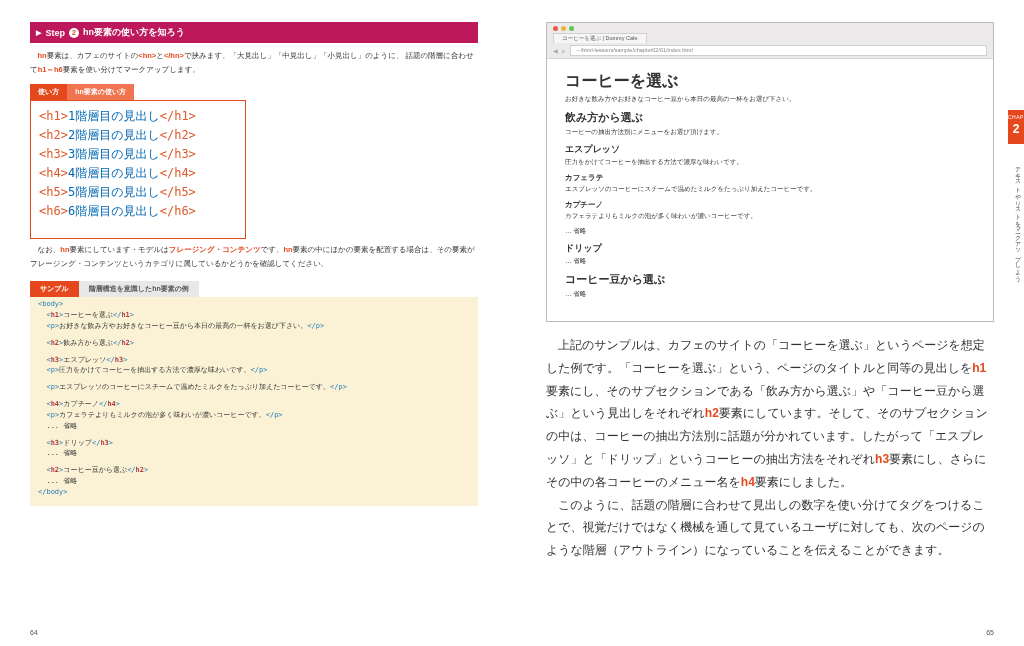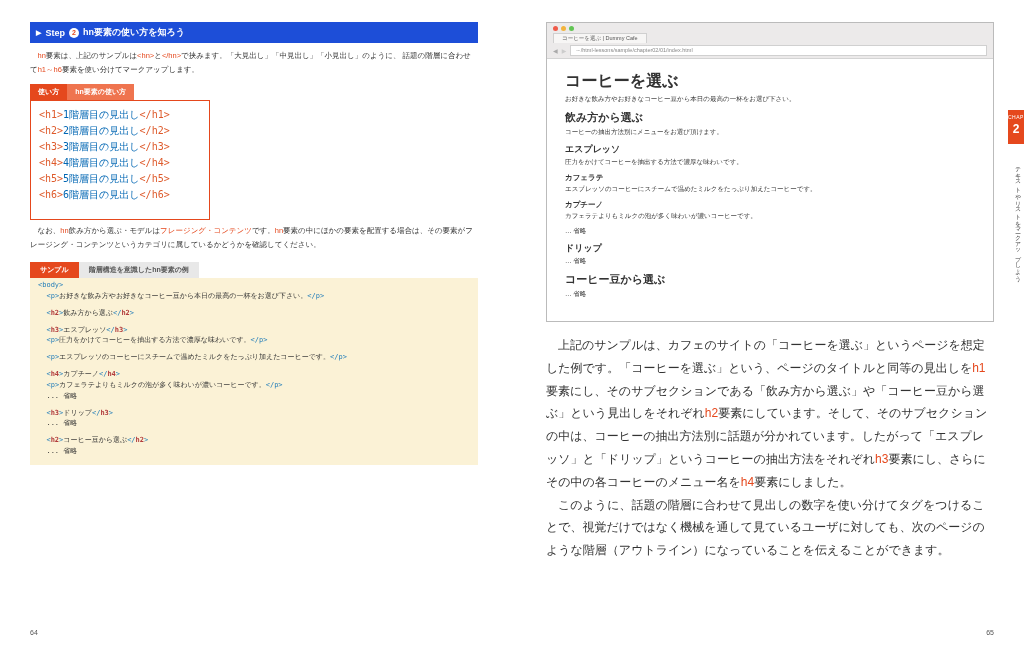"Step" .step-bar { background: #1d4ed8 -> #be185d }
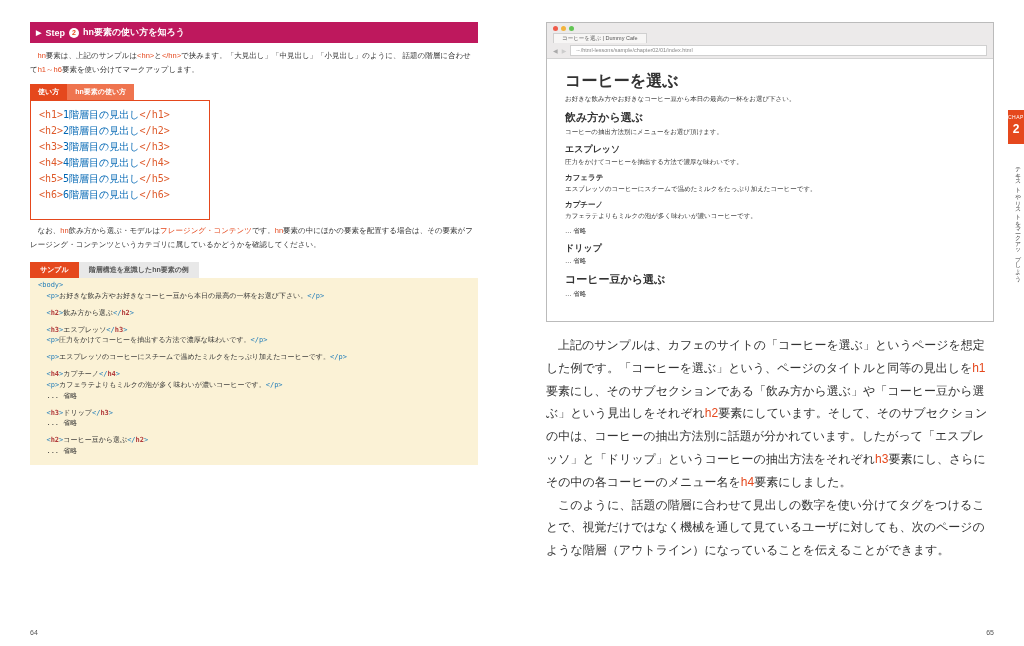"hn" .red { font-weight: 400 -> 700 }
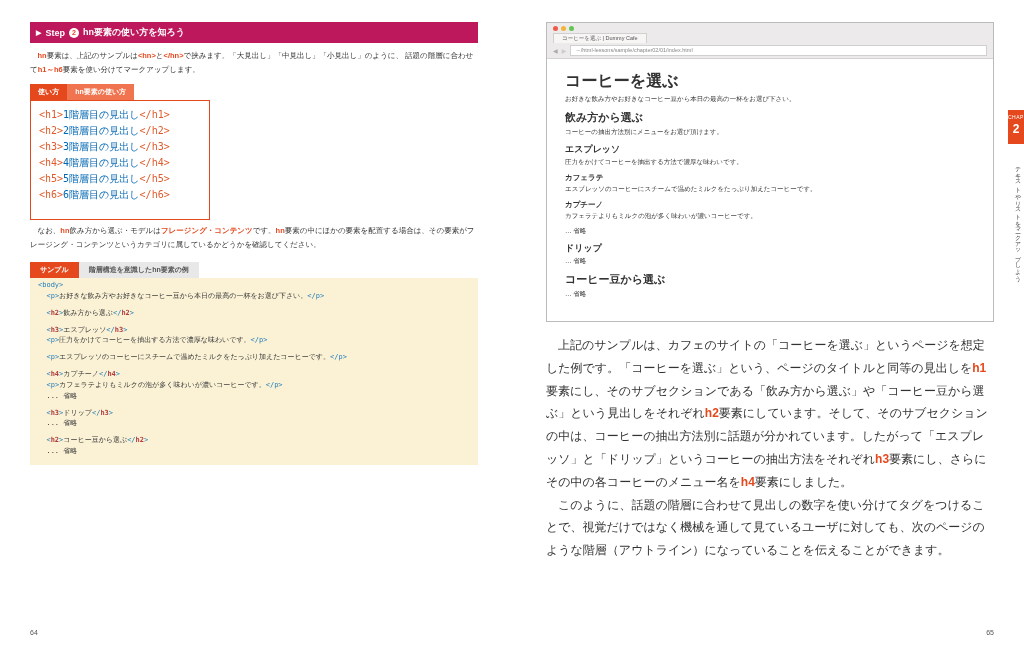"要素は、上記のサンプルは" span { text: 上記のサンプルは -> カフェのサイトの }
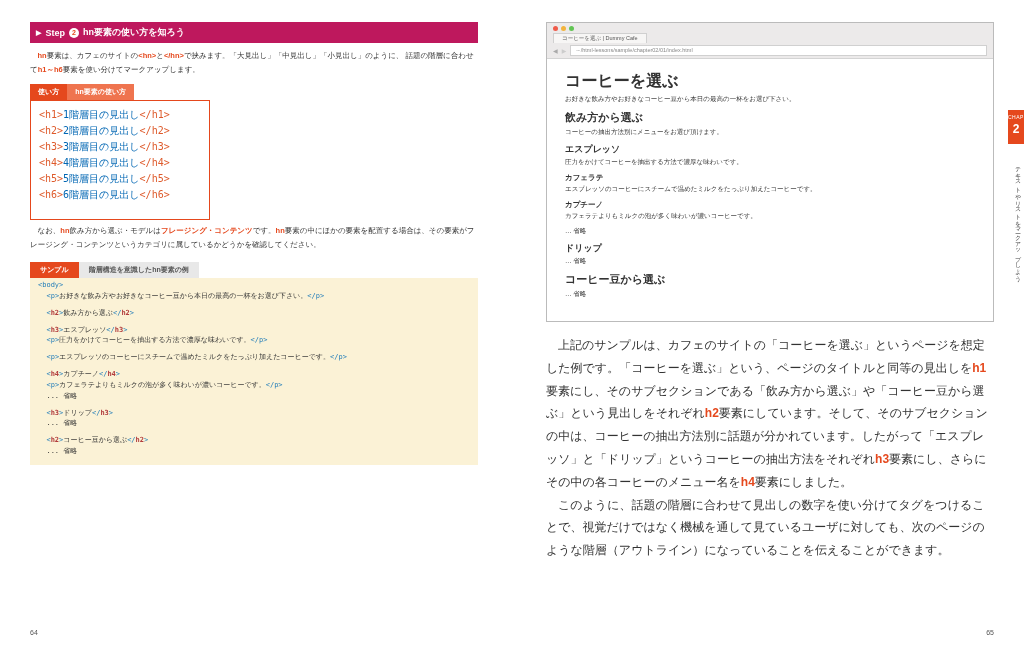"<h1>1階層目の見出し</h1>" .usage-content { font-size: 10px -> 12px; width: 180px -> 216px }
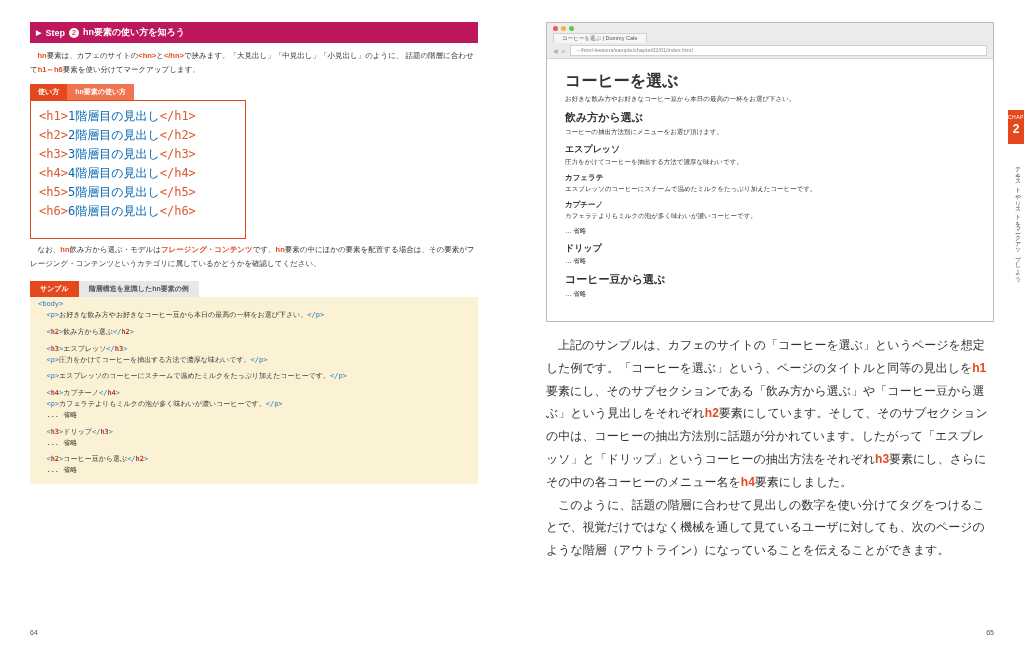"飲み方から選ぶ・モデルは" span { text: 飲み方から選ぶ -> 要素にしています }
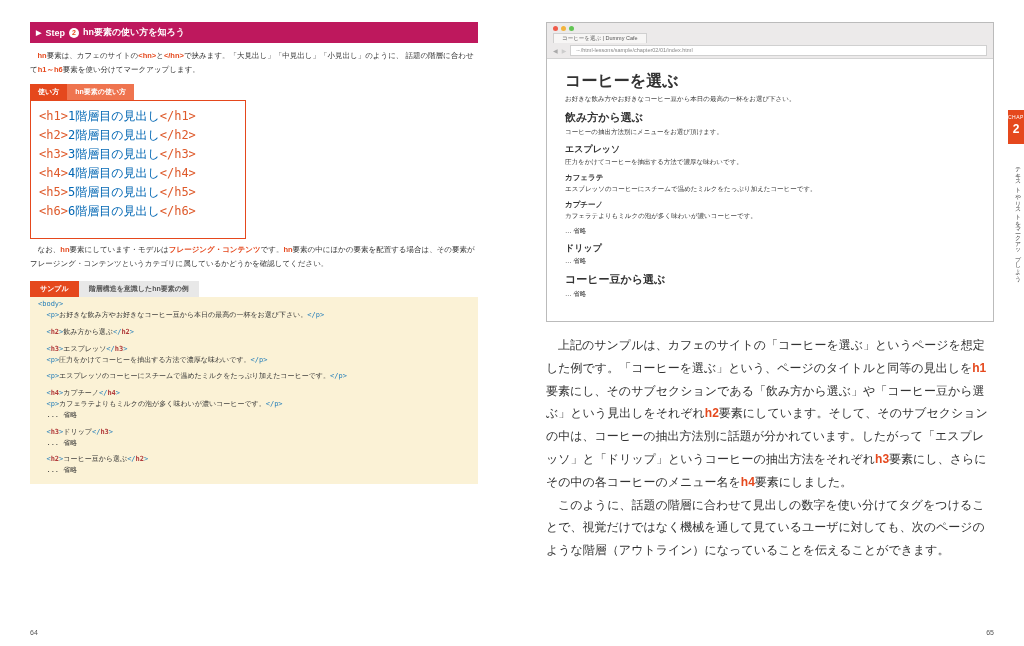"<h1>コーヒーを選ぶ</h1>" div.line { html: none -> <div> <span>&lt;</span><span>h1</span><span>&gt;</span>コーヒーを選ぶ<span>&lt;/</span><span>h1</span><span>&gt;</span></div> }
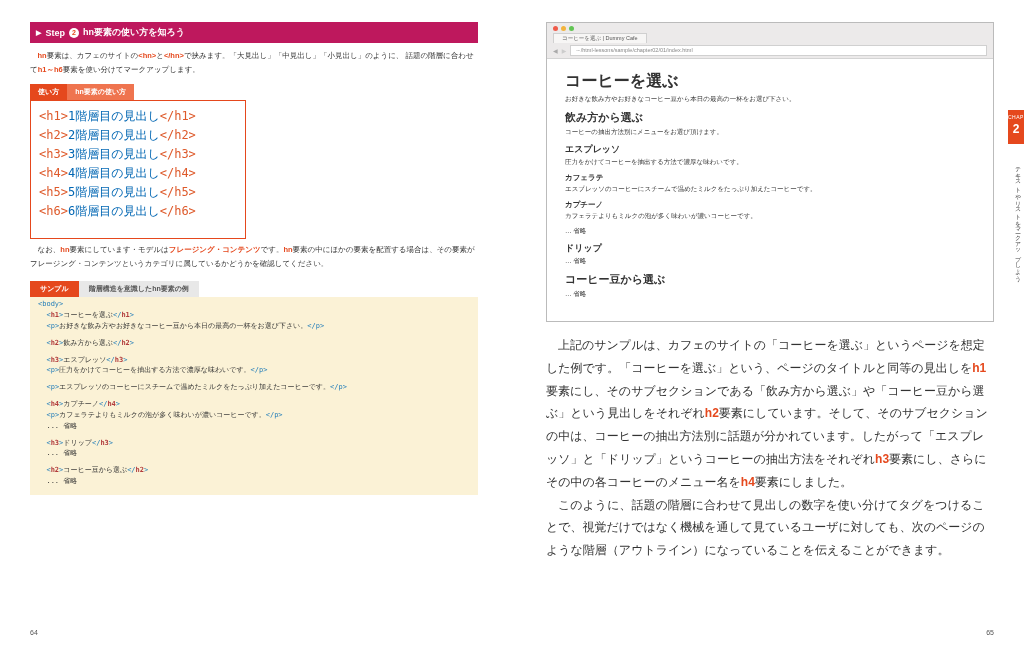"</body>" div.line { html: none -> <div><span>&lt;/</span><span>body</span><span>&gt;</span></div> }
